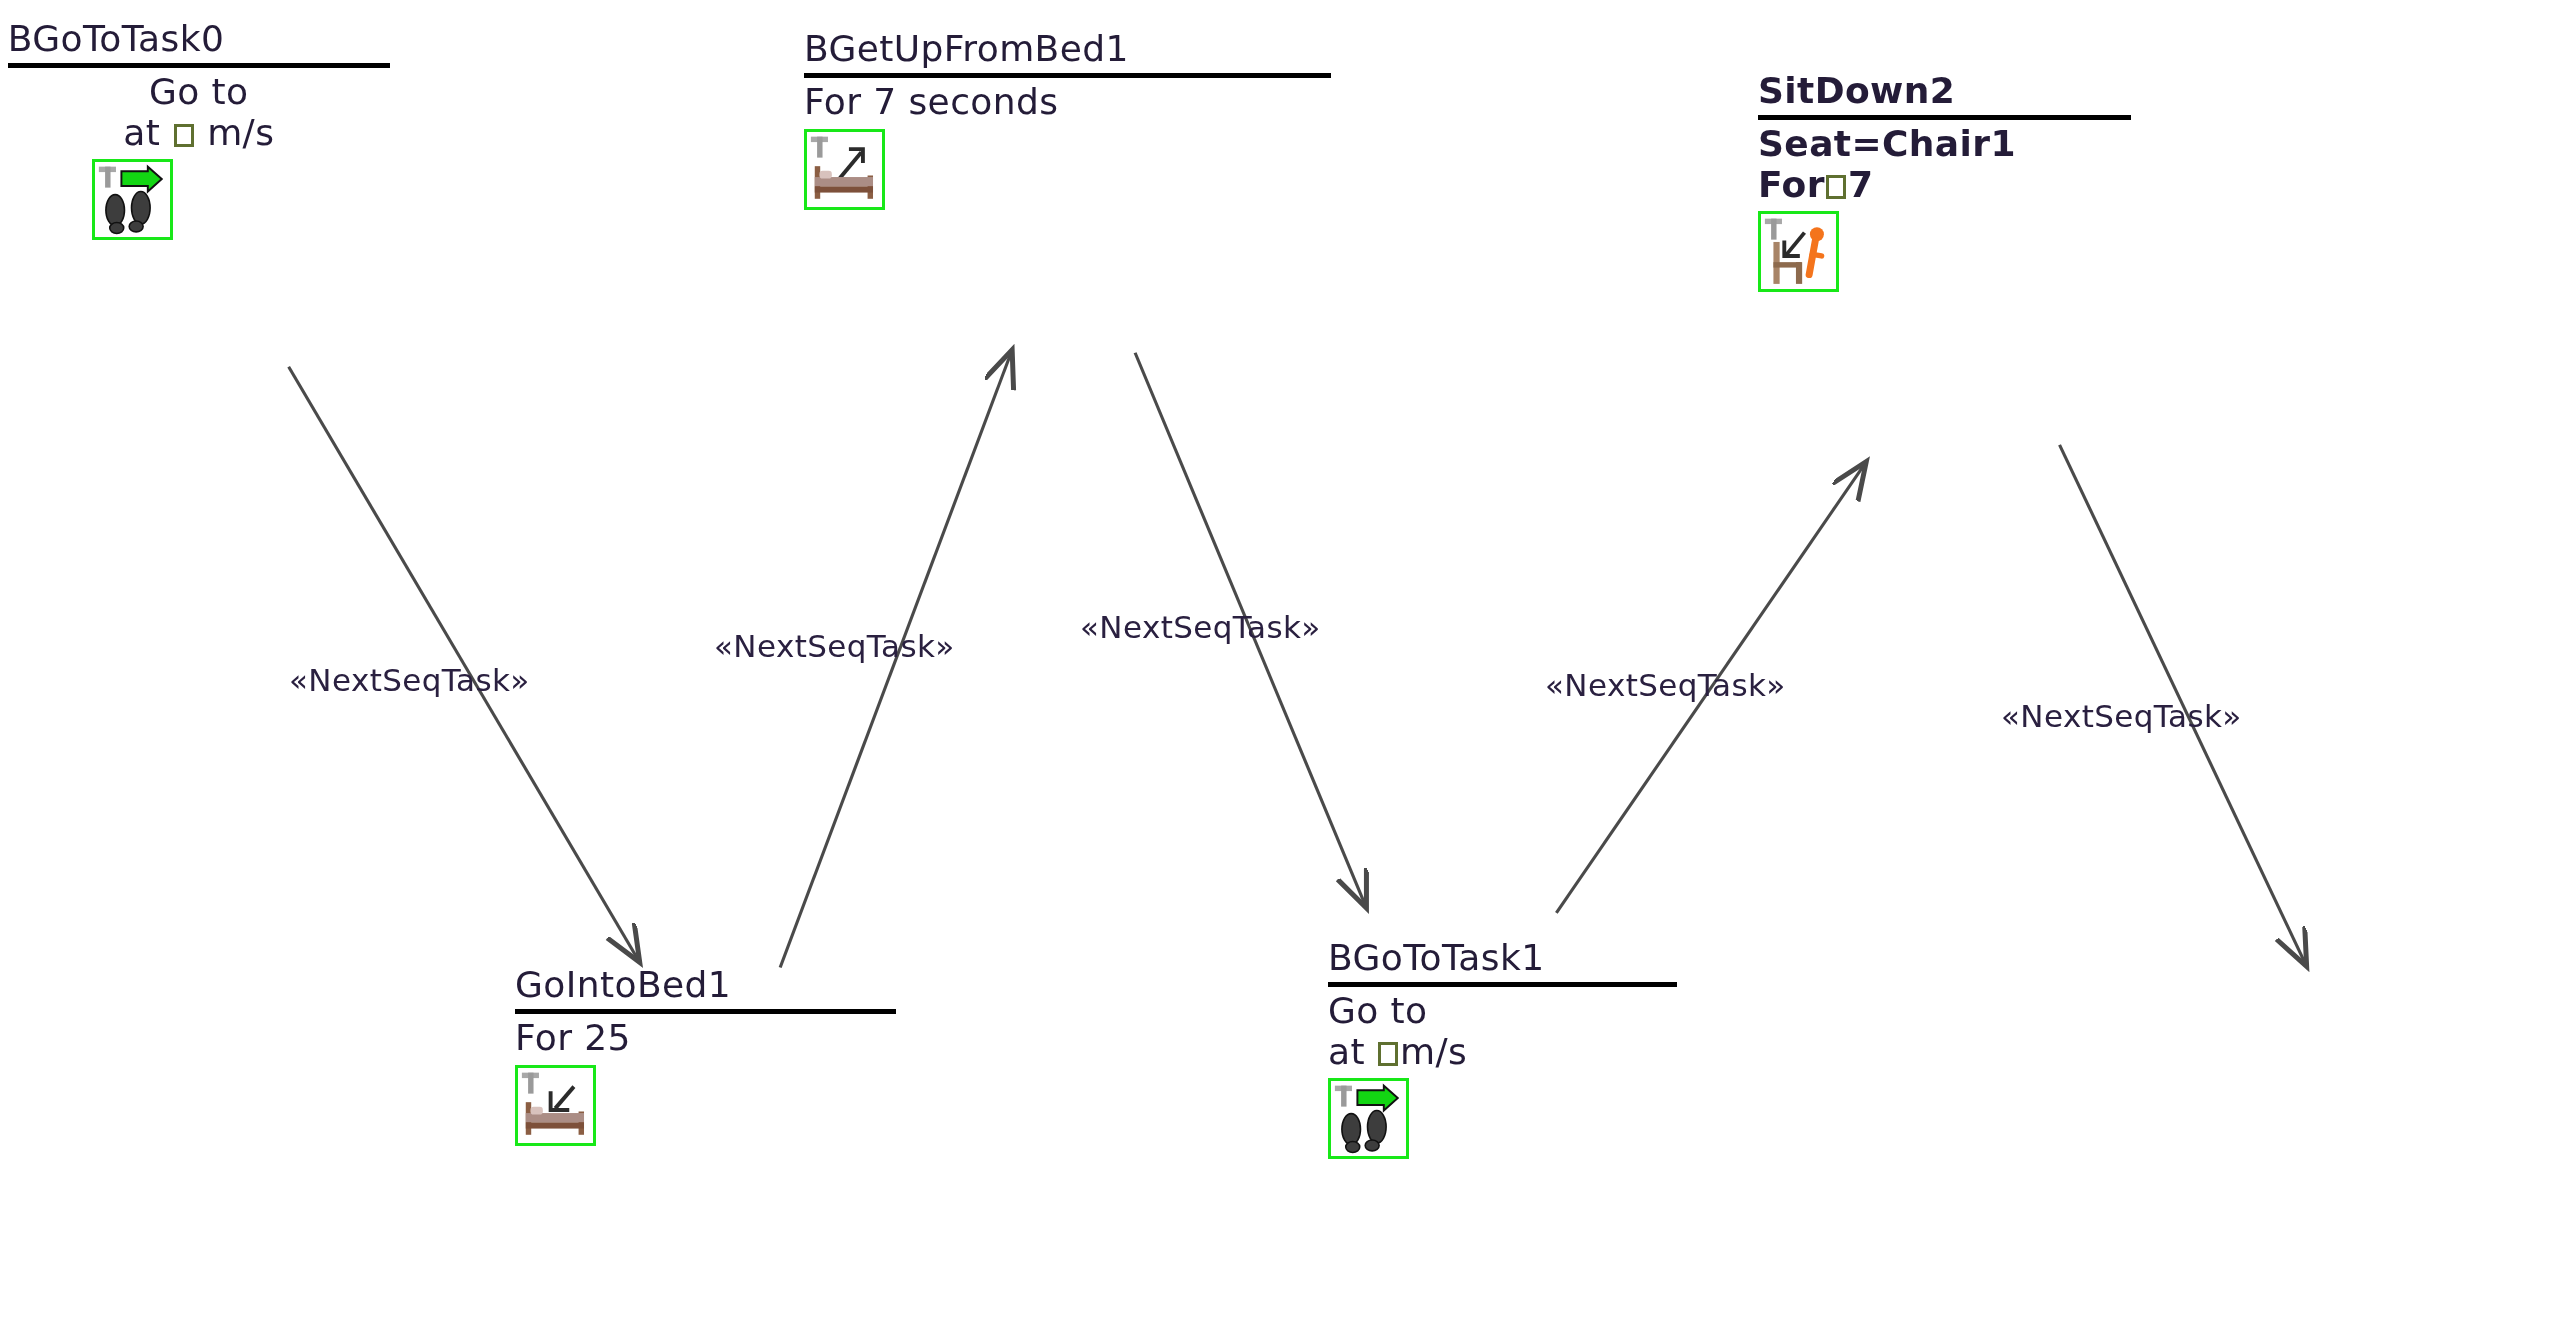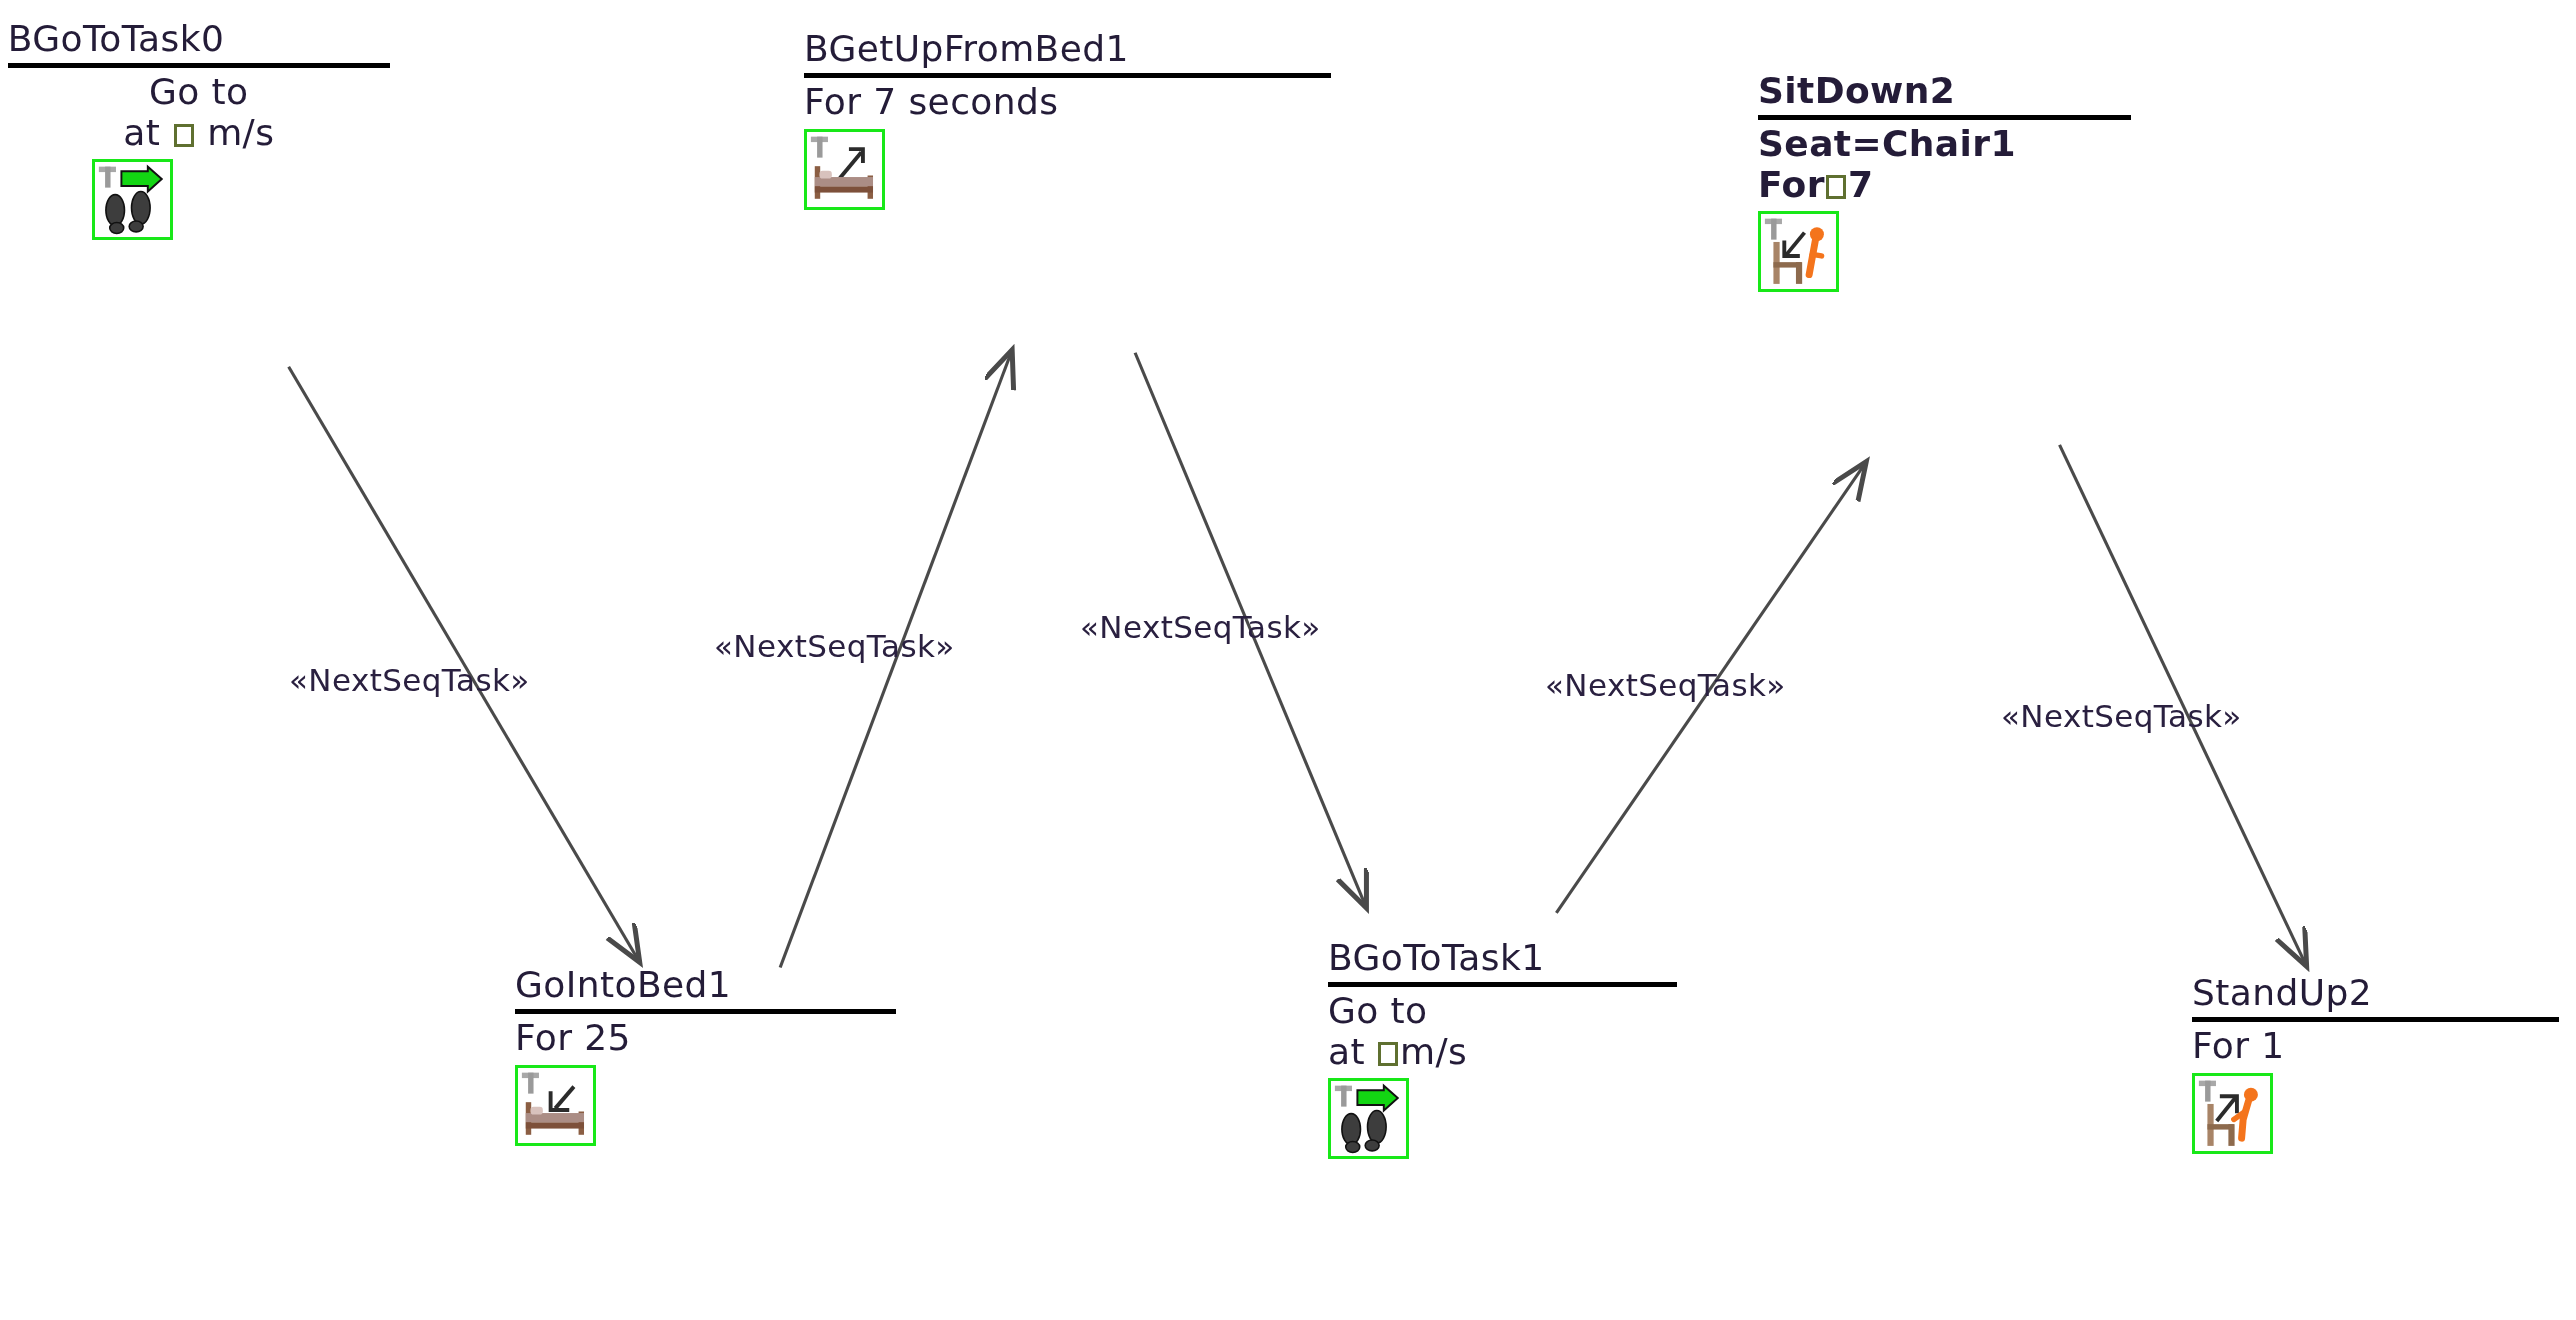"StandUp2" div.node { html: <div> <div>StandUp2</div> <div></div> <div>For 1</div> <div> <svg> <rect></rect> <rect></rect> <path></path> <path></path> <rect></rect> <rect></rect> <rect></rect> <circle></circle> <path></path> <path></path> </svg> </div> </div> -> none }
